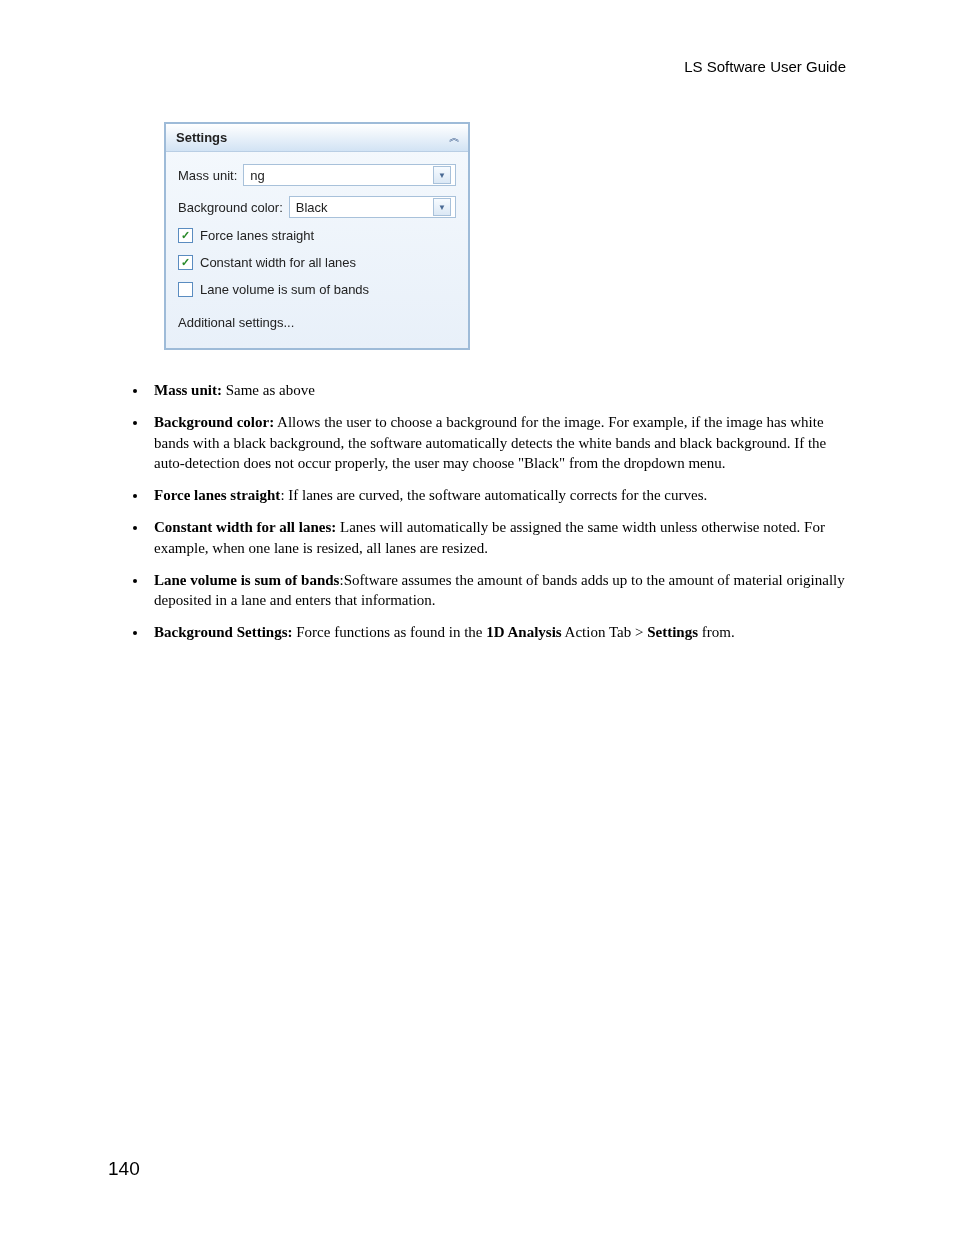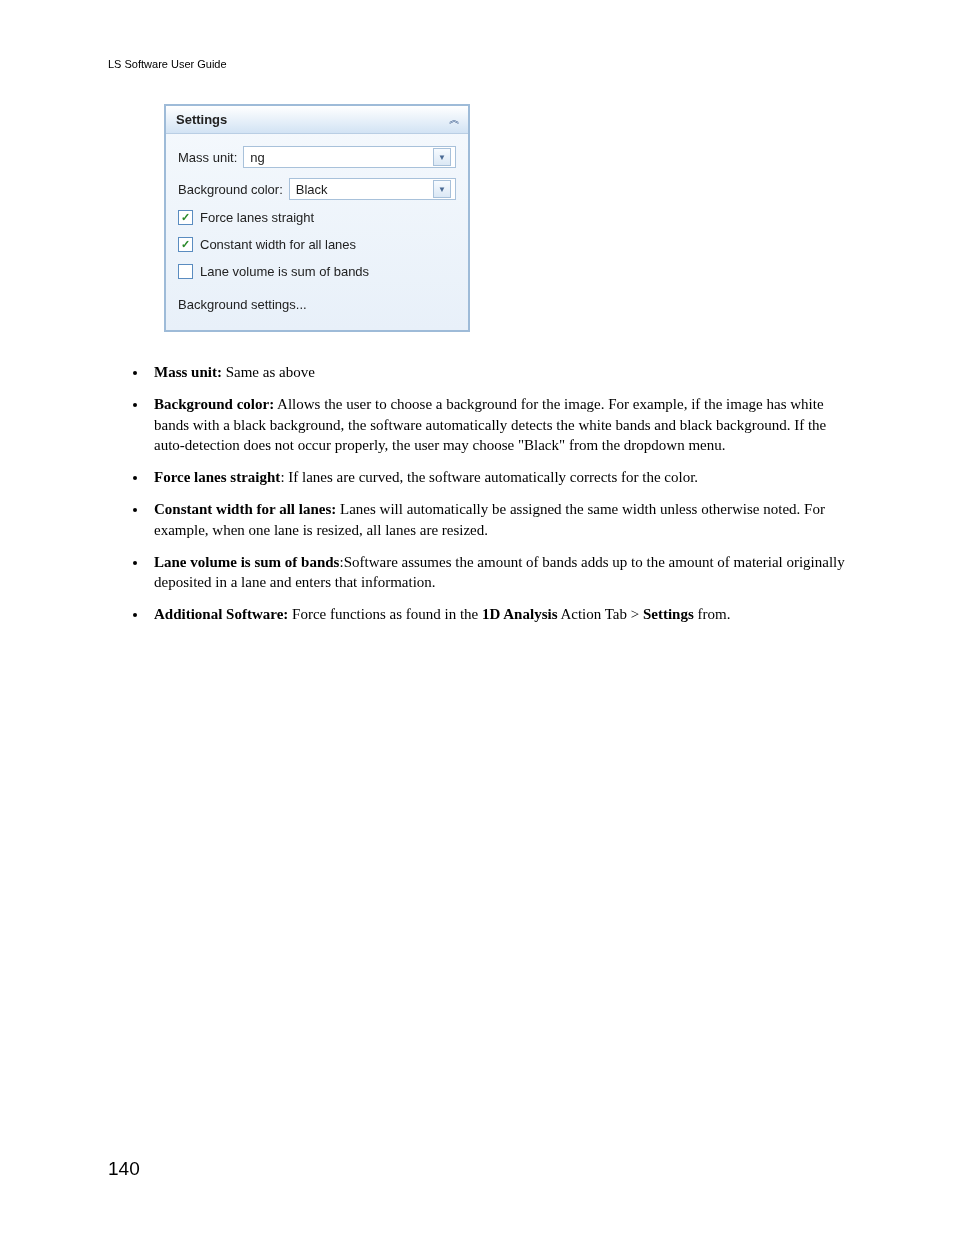"LS Software User Guide" .header { font-size: 11px -> 15px; margin-bottom: 34px -> 47px; text-align: none -> right }
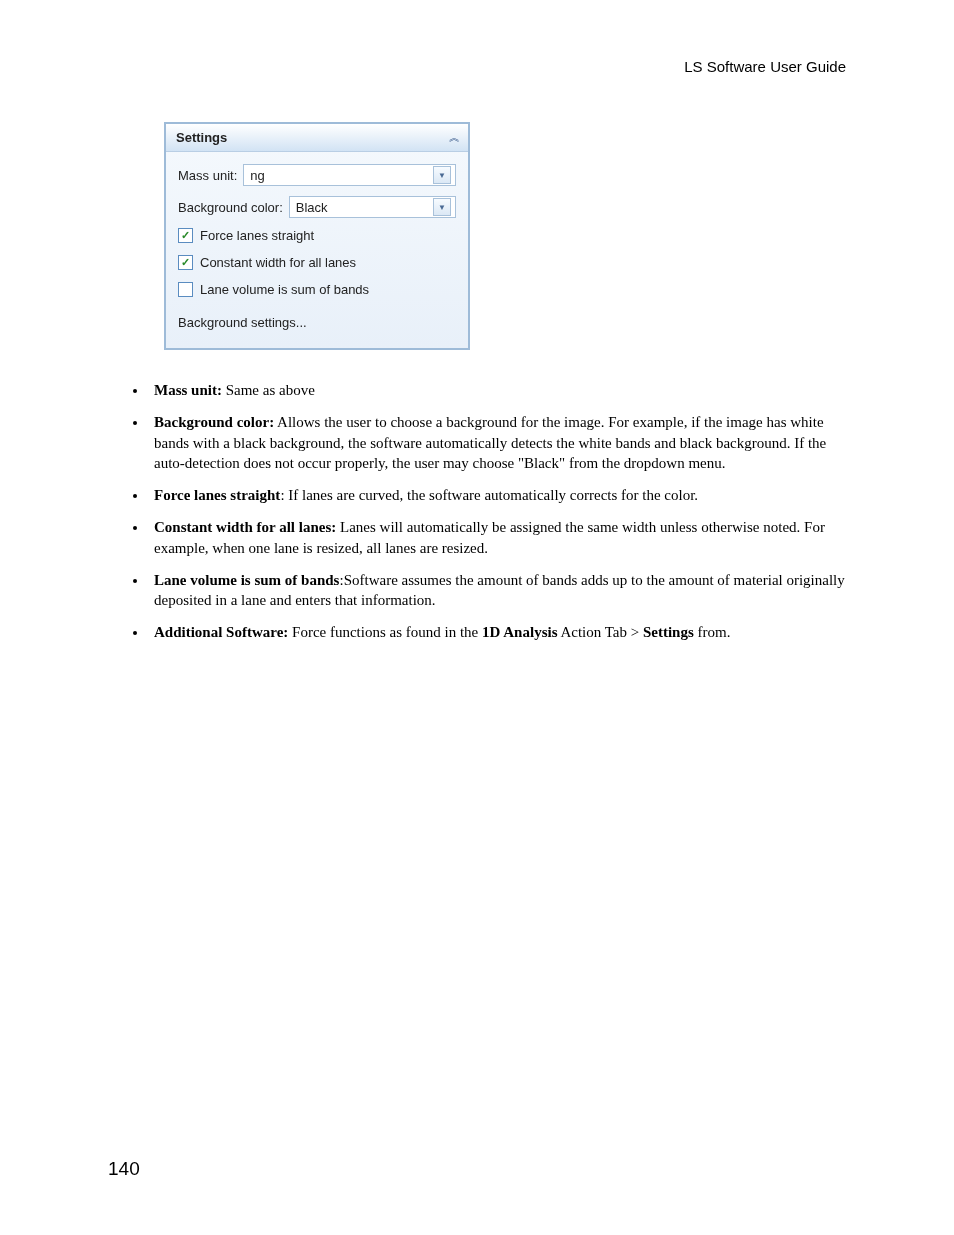"Background settings..." div.additional { text: Background -> Additional }
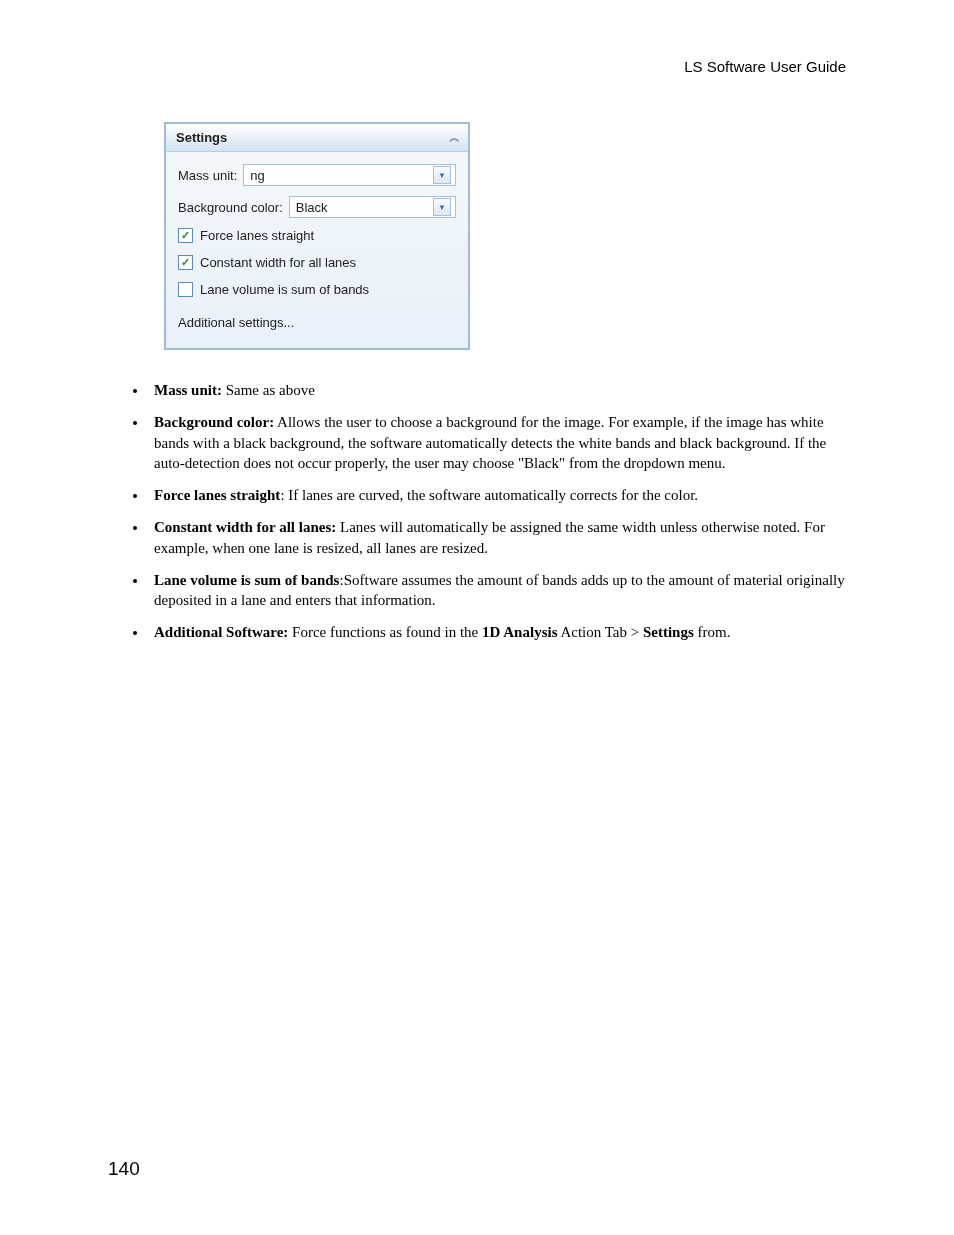": If lanes are curved," span { text: color -> curves }
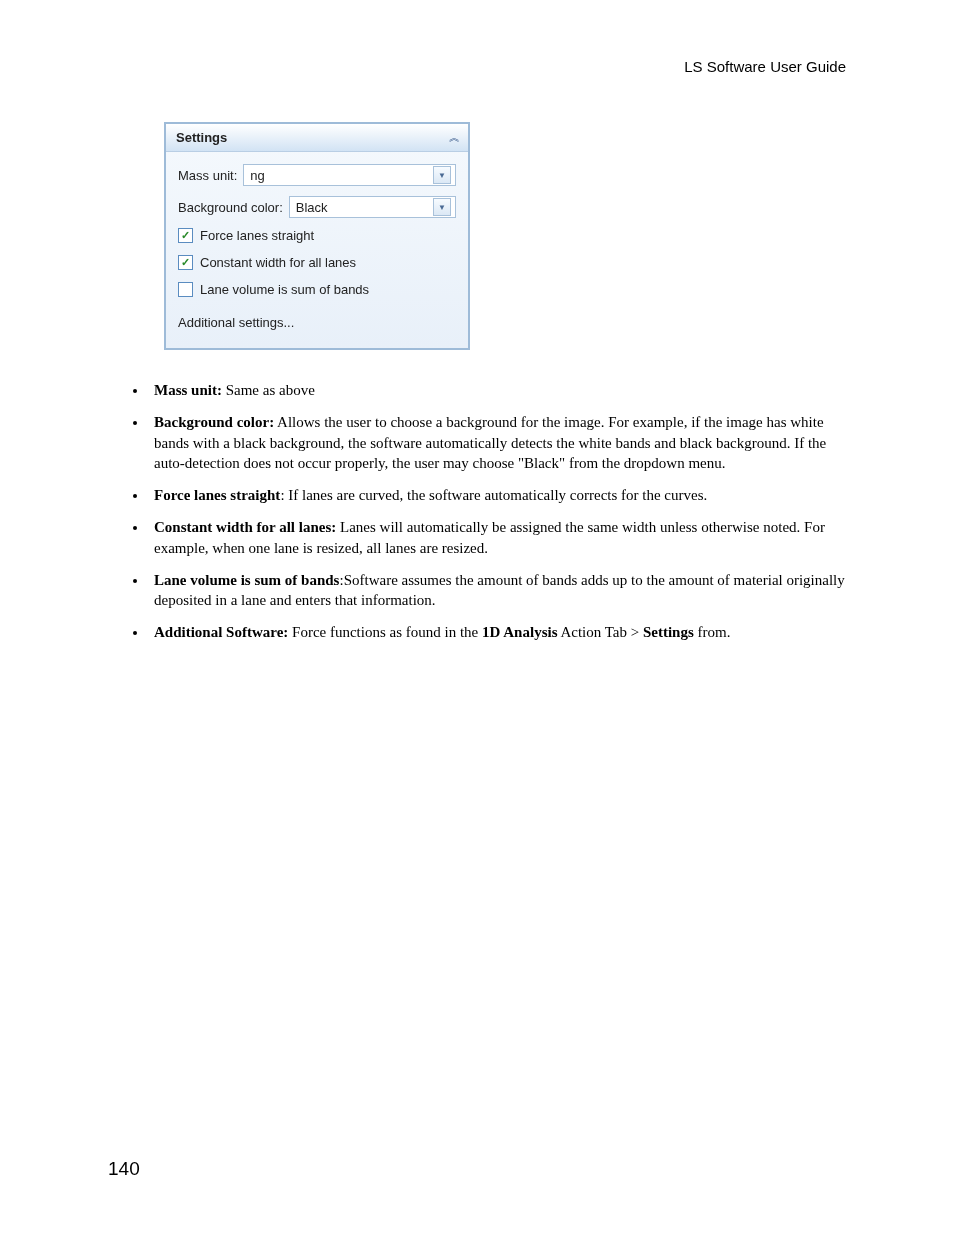"Additional Software:" span.bold { text: Additional Software -> Background Settings }
